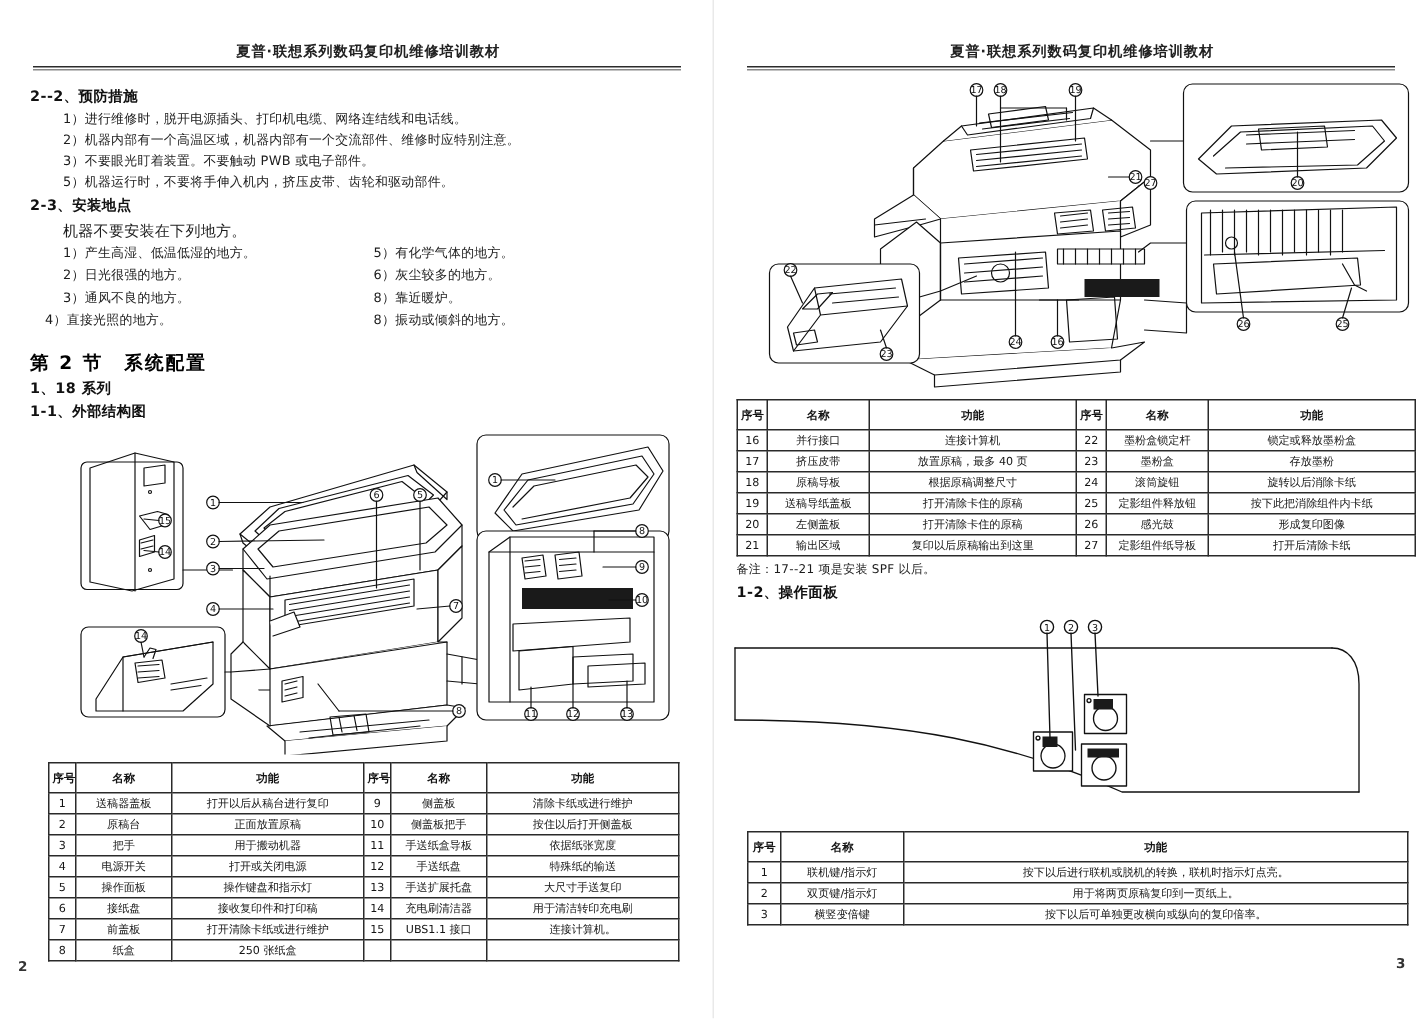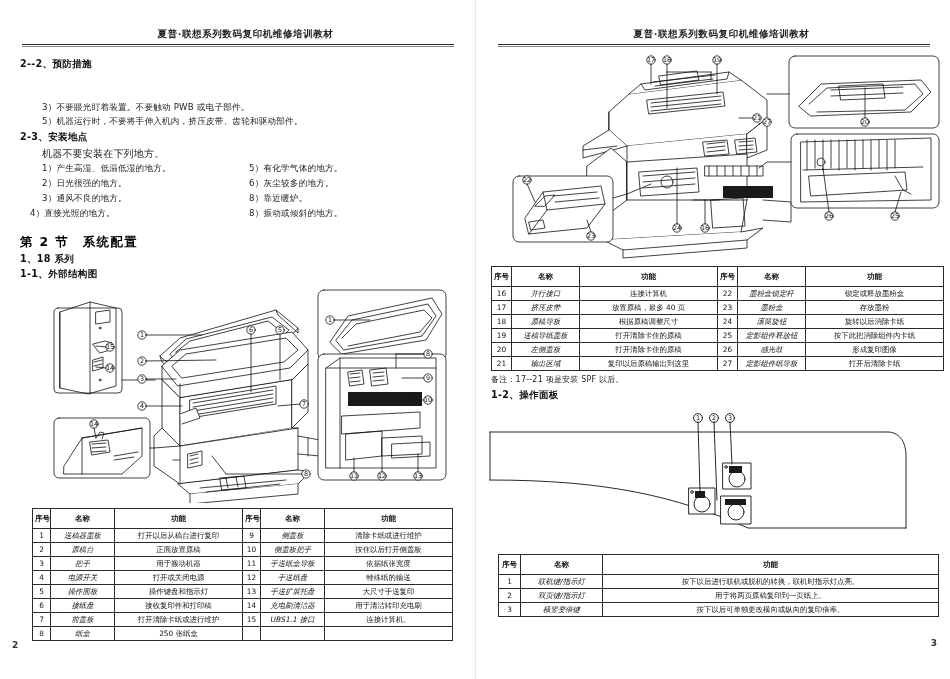"1）进行维修时，脱开电源插头、打印机电缆、网络连结线和电话线。" div.li { html: none -> <div>1）进行维修时，脱开电源插头、打印机电缆、网络连结线和电话线。</div> }
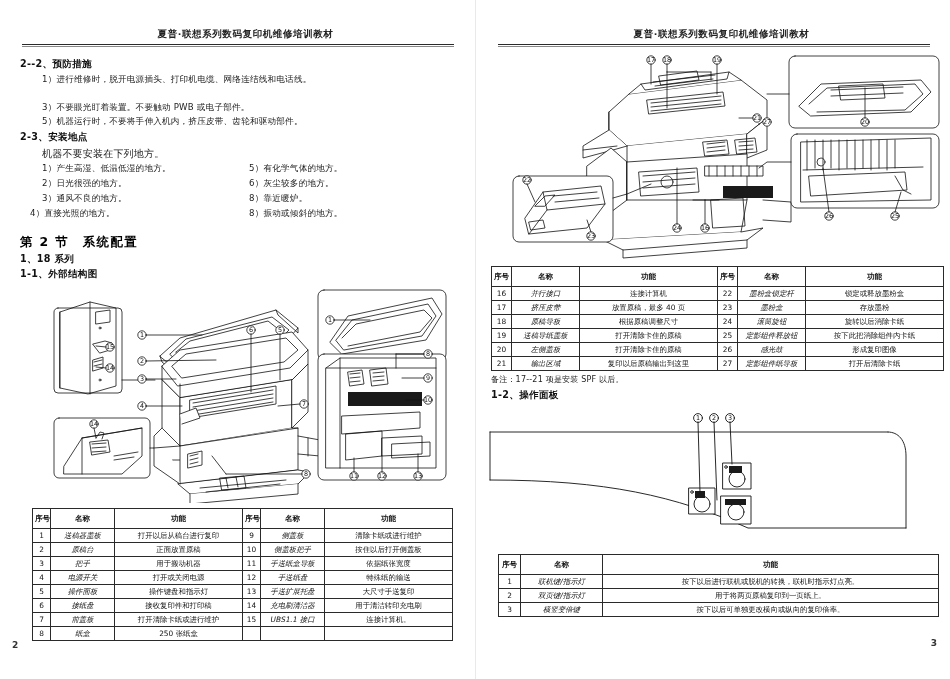"2）机器内部有一个高温区域，机器内部有一个交流部件、维修时应特别注意。" div.li { html: none -> <div>2）机器内部有一个高温区域，机器内部有一个交流部件、维修时应特别注意。</div> }
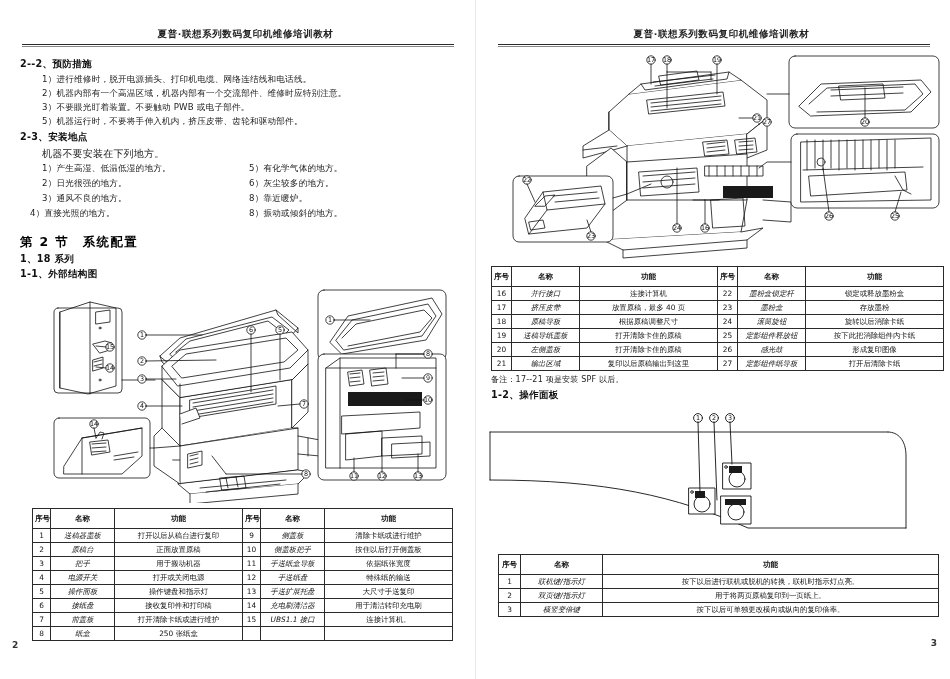"并行接口" td.nm { font-style: italic -> none }
